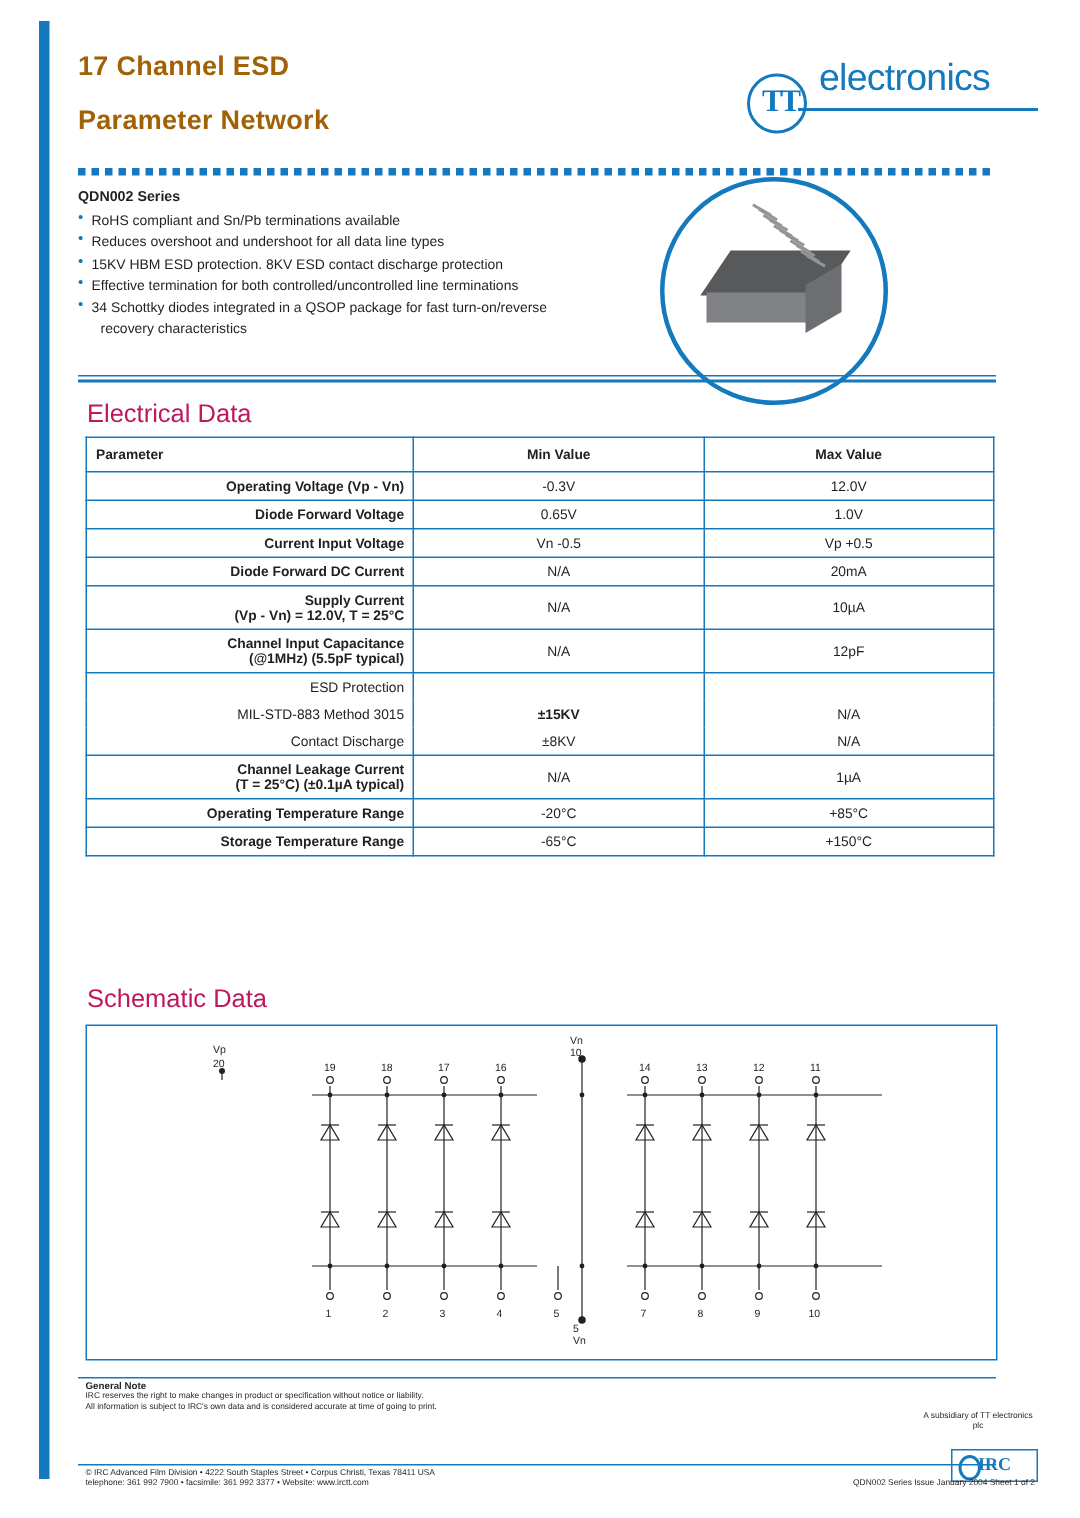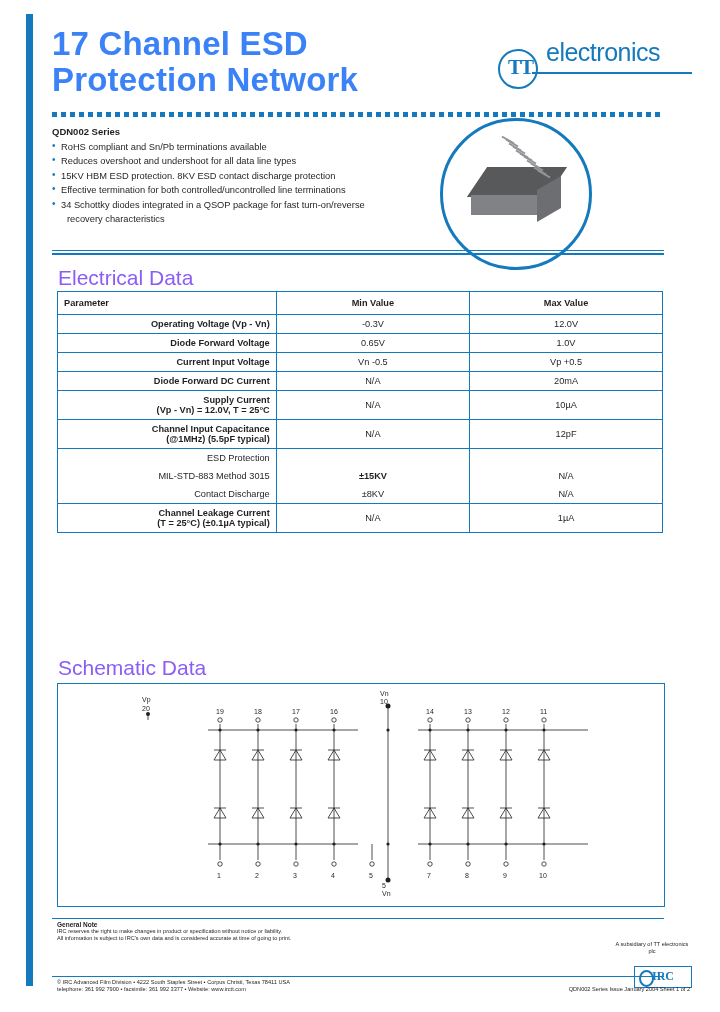"17 Channel ESD" .title { color: #3b82f6 -> #a16207; font-size: 33px -> 18px }
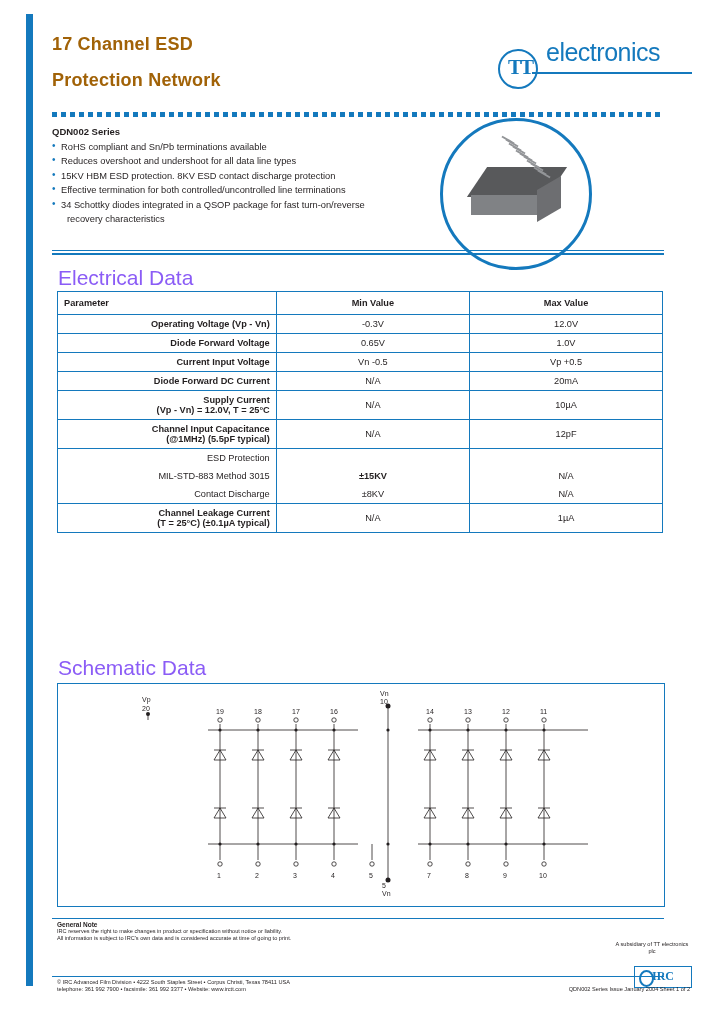"Protection Network" div { text: Protection -> Parameter }
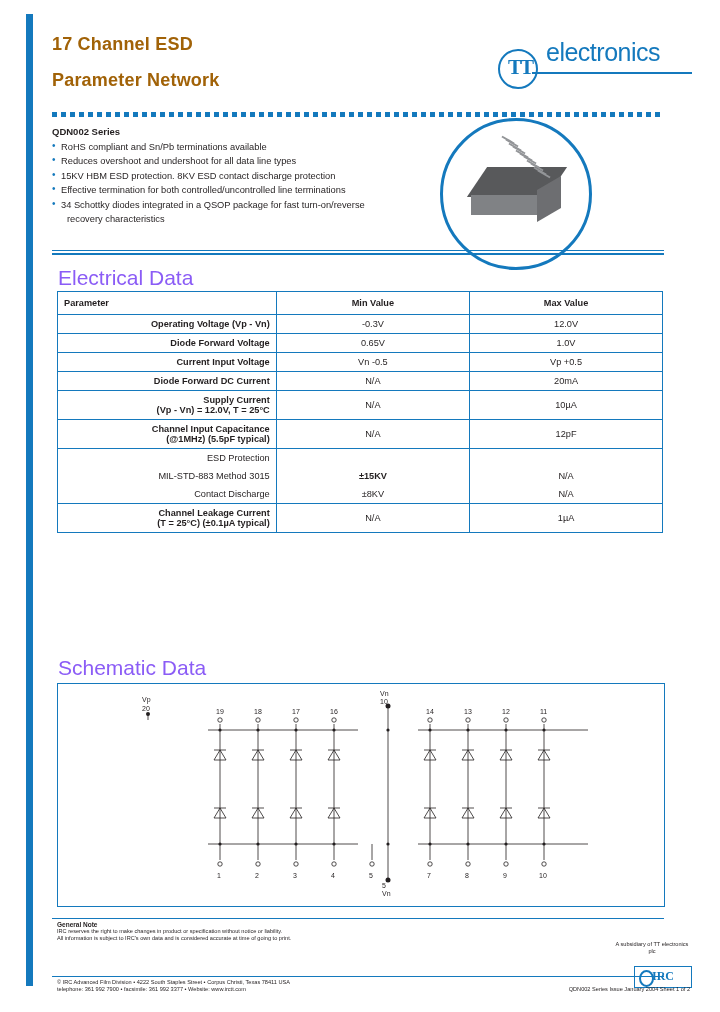"Electrical Data" .sec-head { color: #8b5cf6 -> #be185d; font-size: 21px -> 17px }
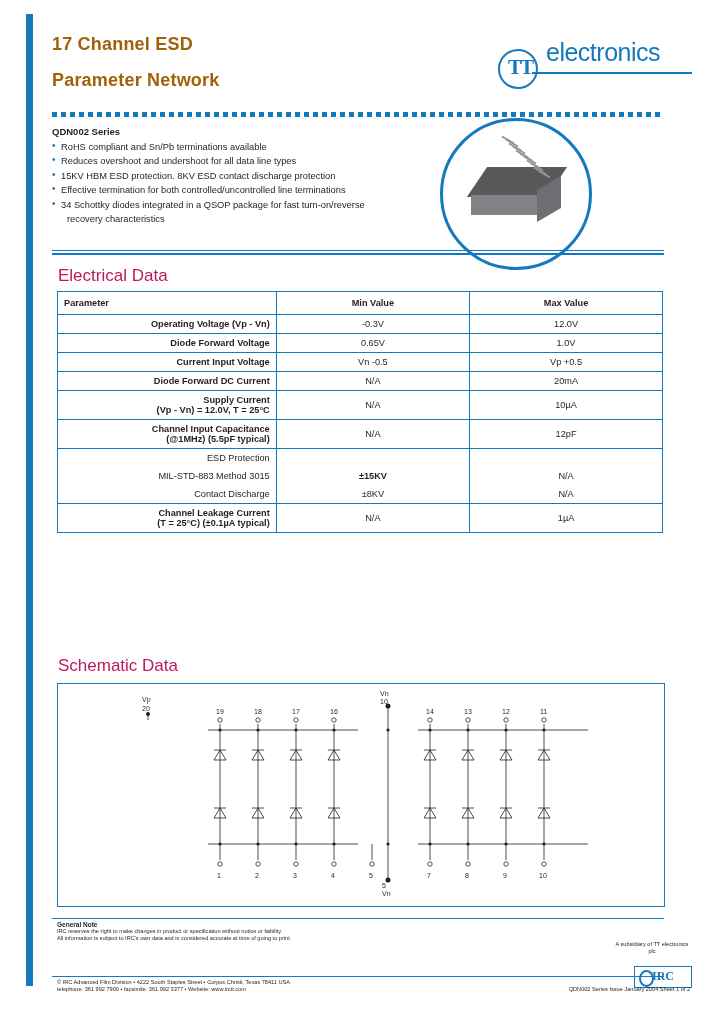"Operating Temperature Range" tr { html: none -> <tr> <td>Operating Temperature Range</td> <td>-20°C</td> <td>+85°C</td> </tr> }
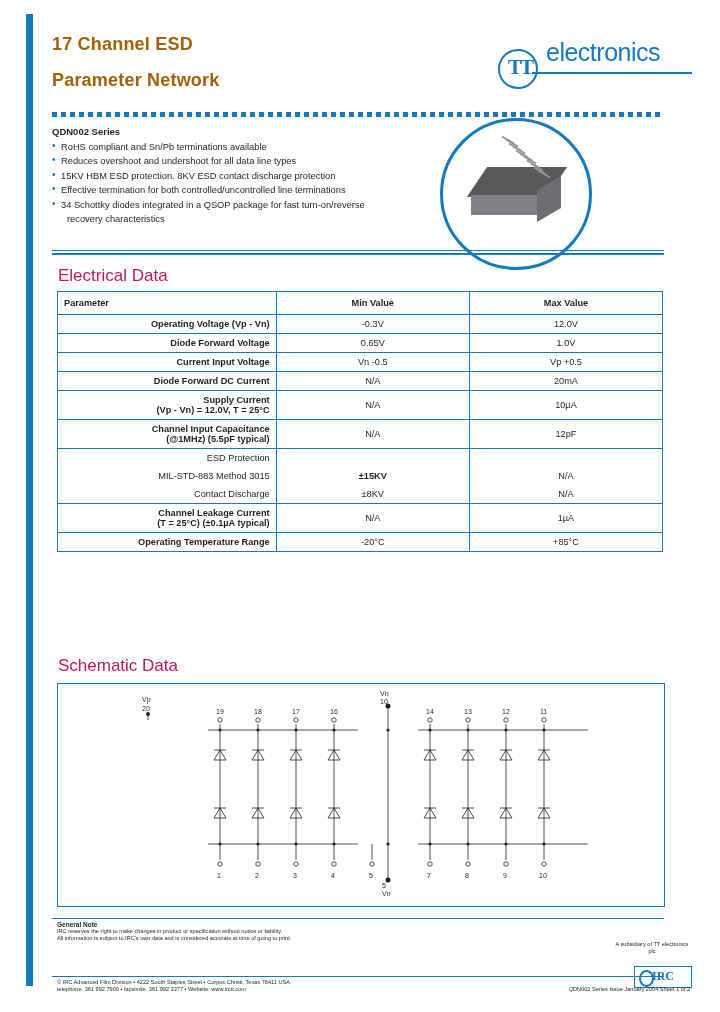"Storage Temperature Range" tr { html: none -> <tr> <td>Storage Temperature Range</td> <td>-65°C</td> <td>+150°C</td> </tr> }
